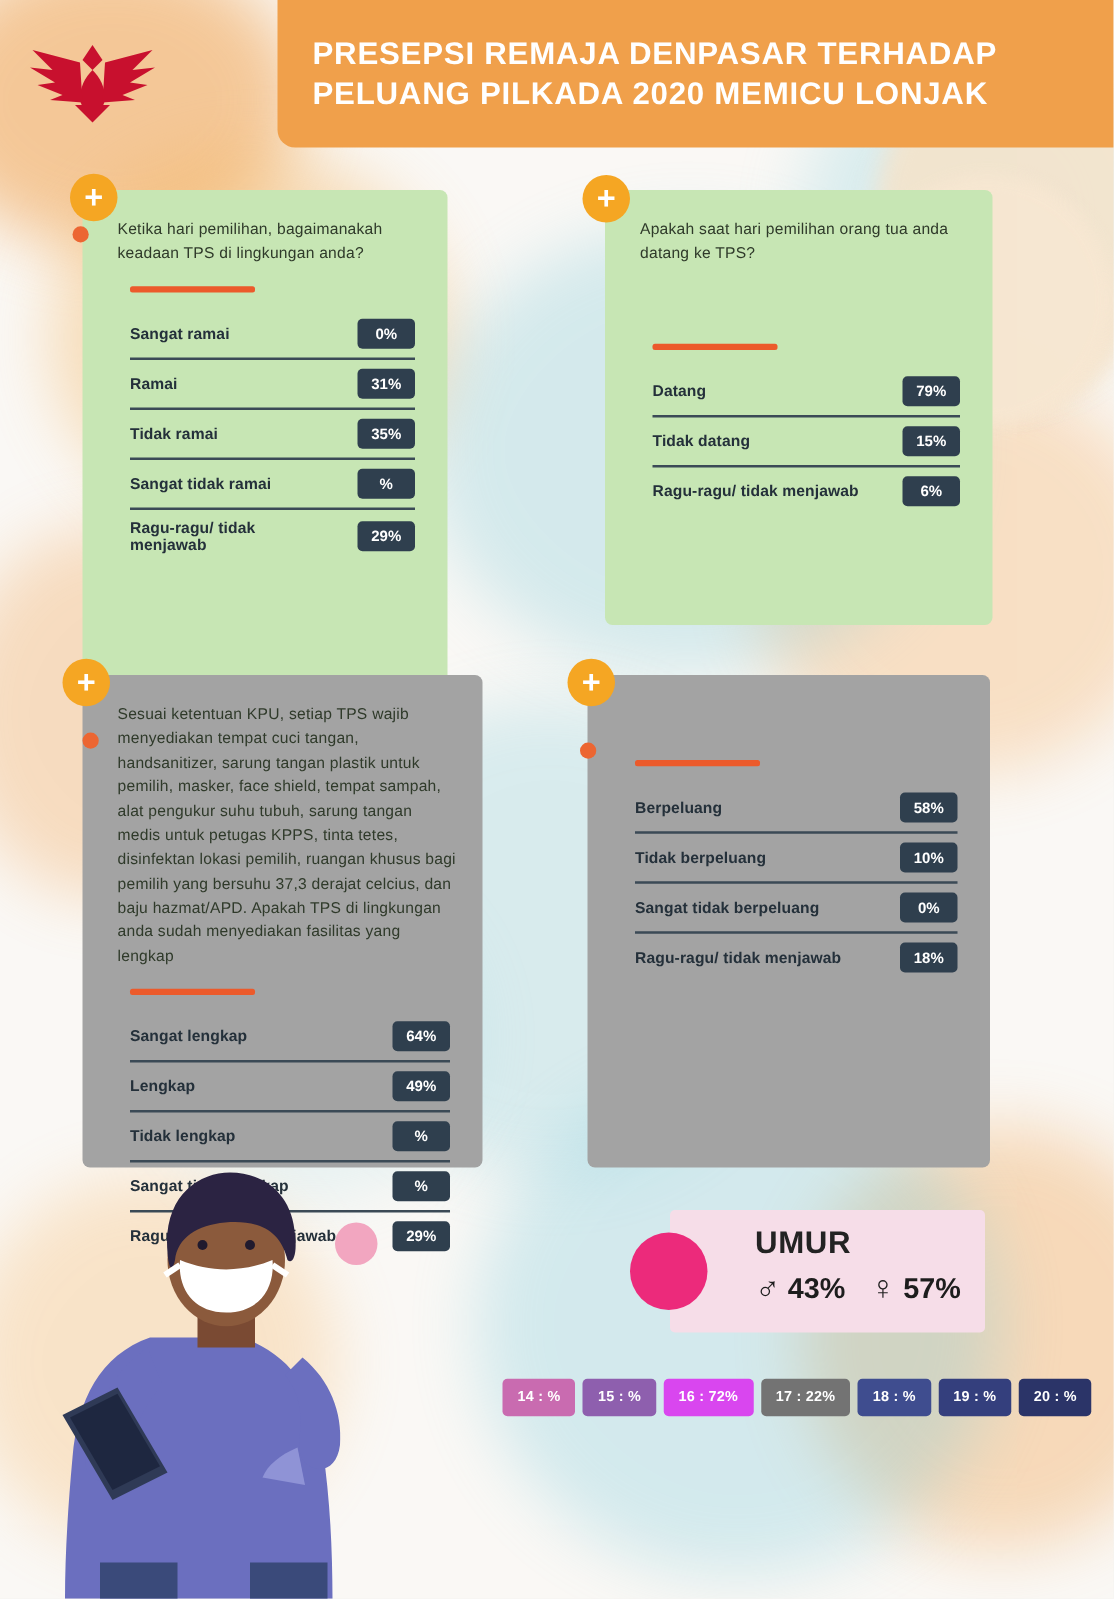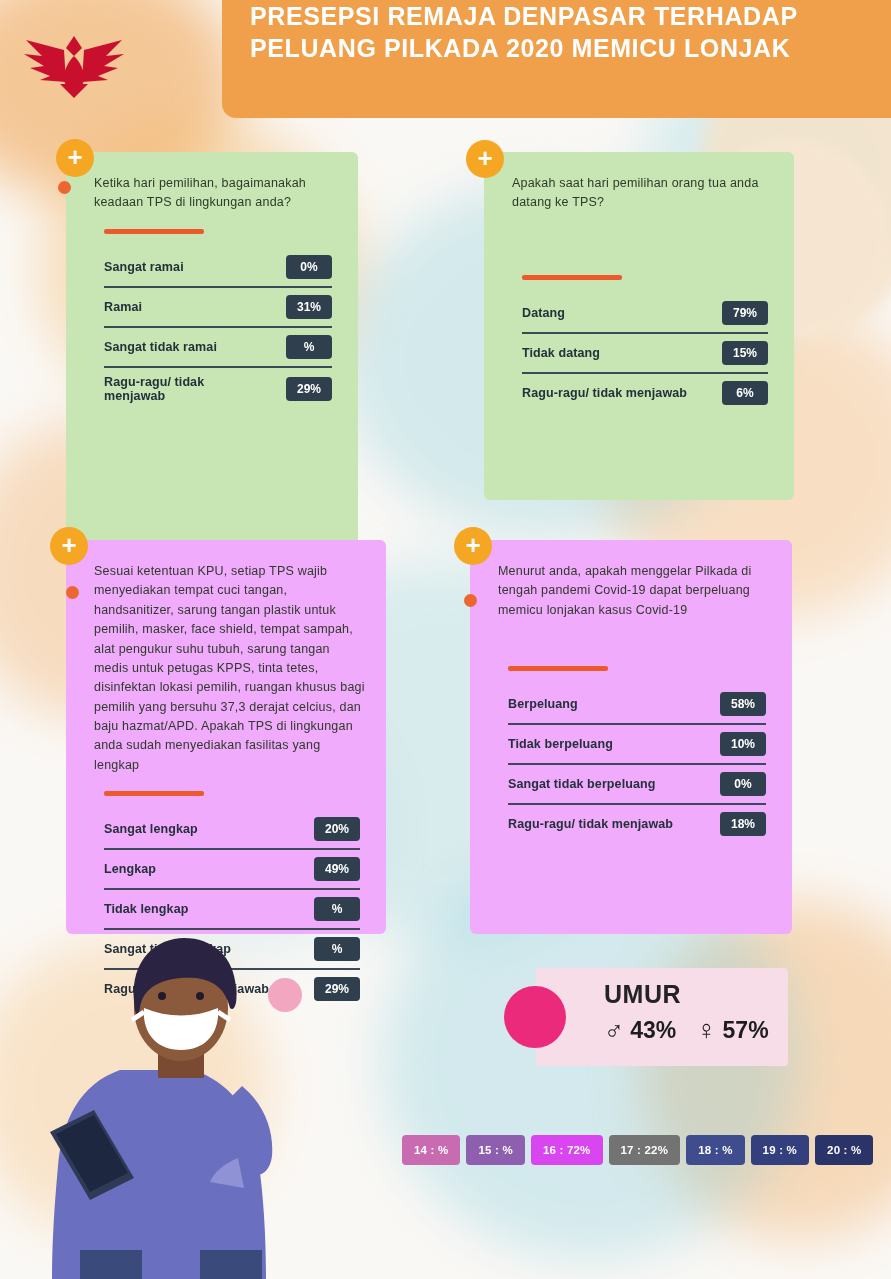"PRESEPSI REMAJA DENPASAR TERHADAP" #header-band { justify-content: none -> center }
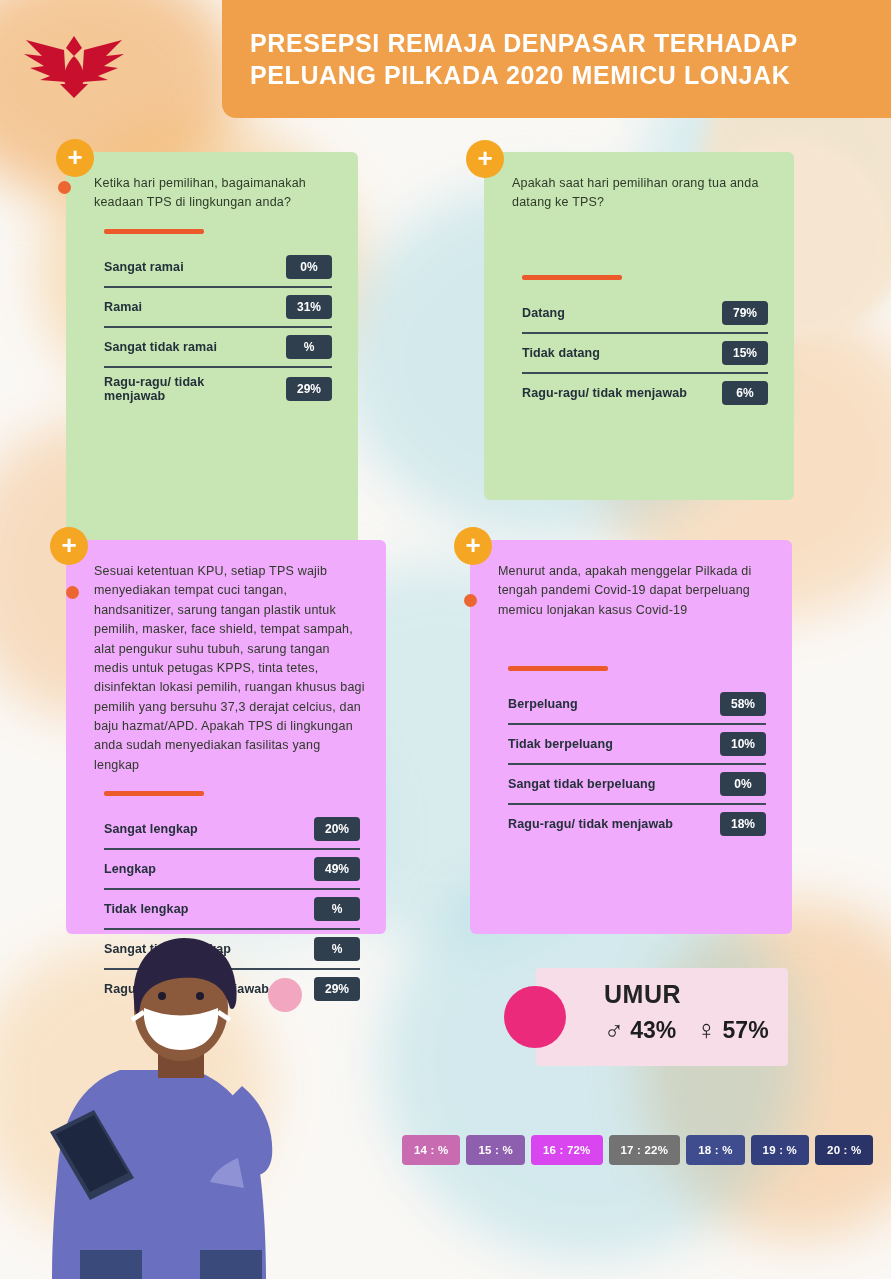"Tidak ramai" div.row { html: none -> <div> <span>Tidak ramai</span> <span>35%</span> </div> }
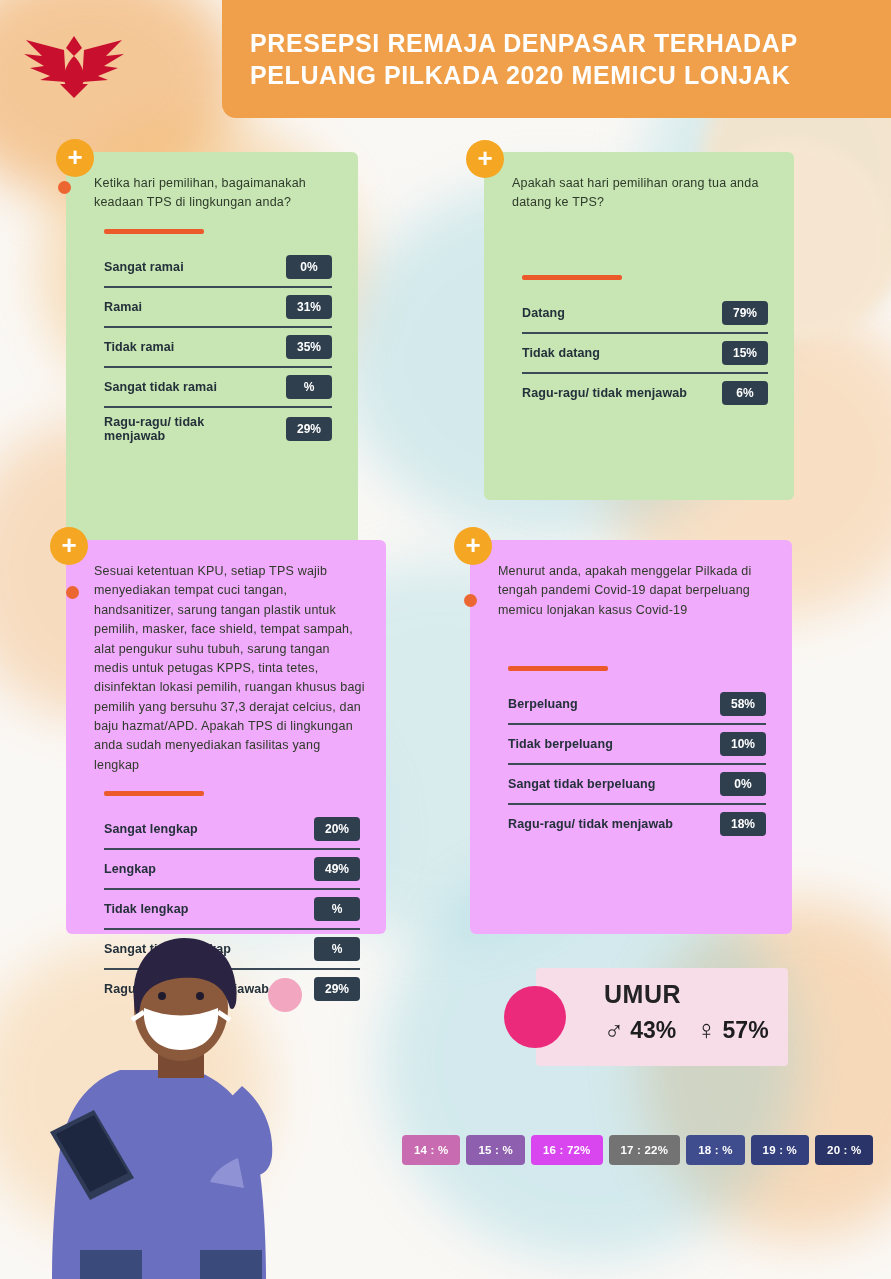"Sesuai ketentuan KPU, setiap TPS" .card.lime { background: #f0abfc -> #a3a3a3 }
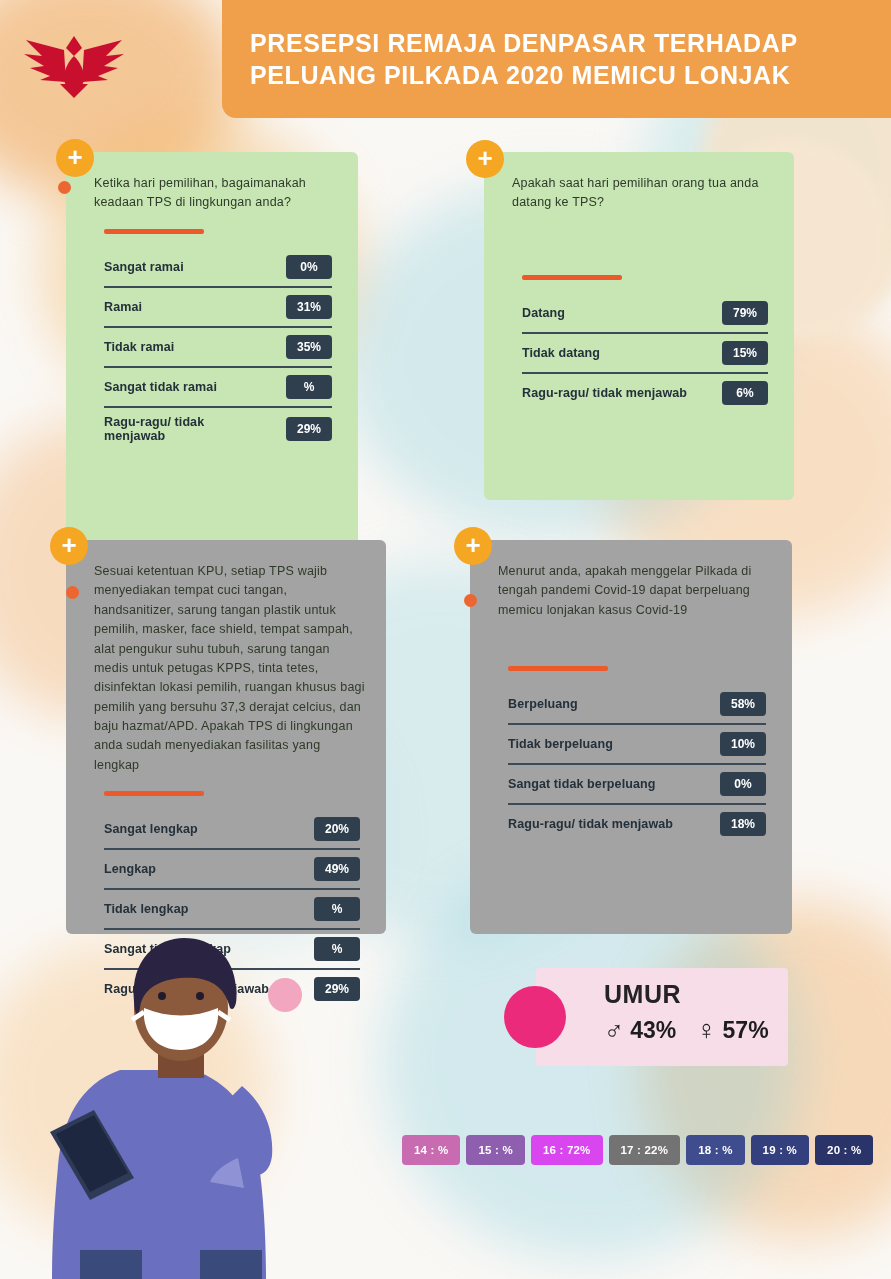"Menurut anda, apakah menggelar Pilkada" div.q-text { html: <div>Menurut anda, apakah menggelar Pilkada di tengah pandemi Covid-19 dapat berpeluang memicu lonjakan kasus Covid-19</div> -> none }
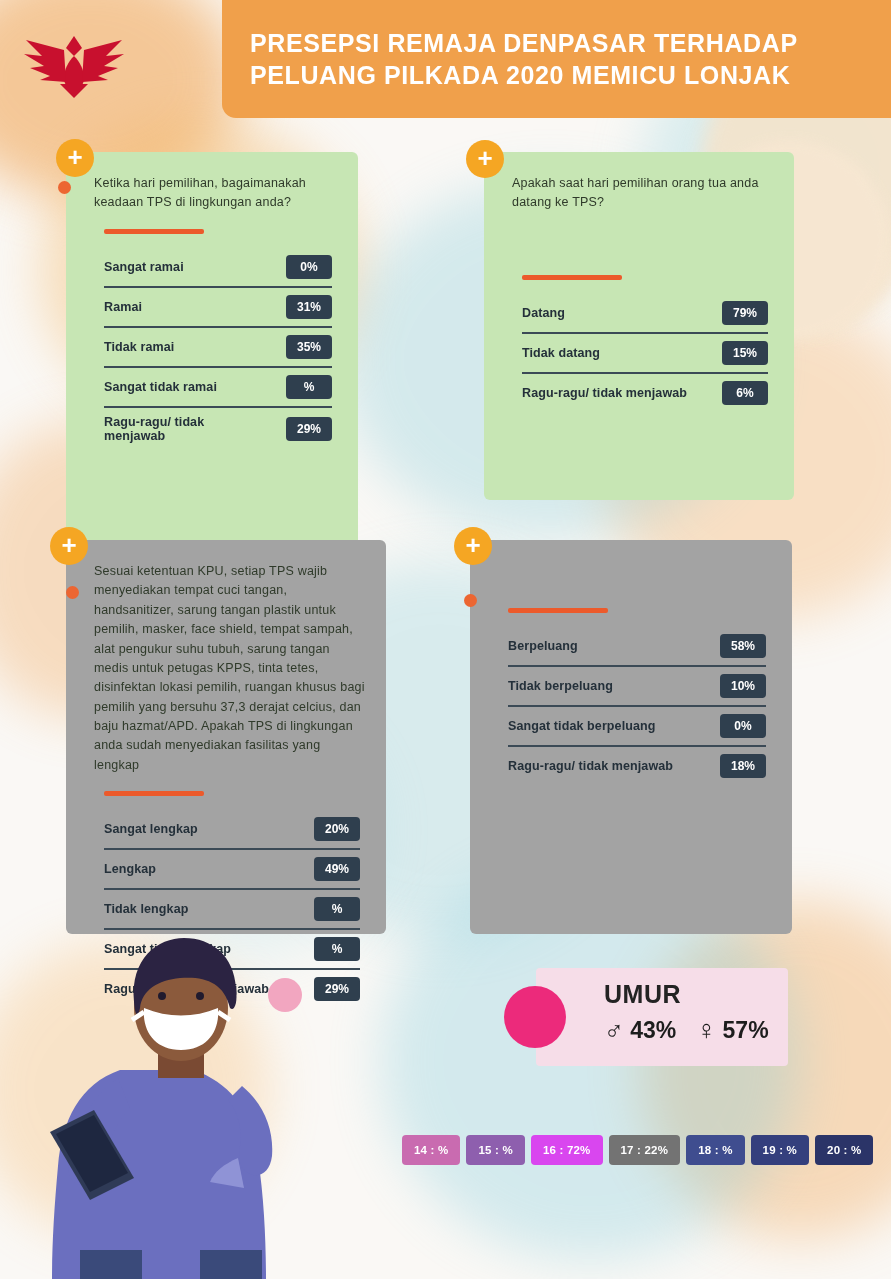"20%" span.val { text: 20% -> 64% }
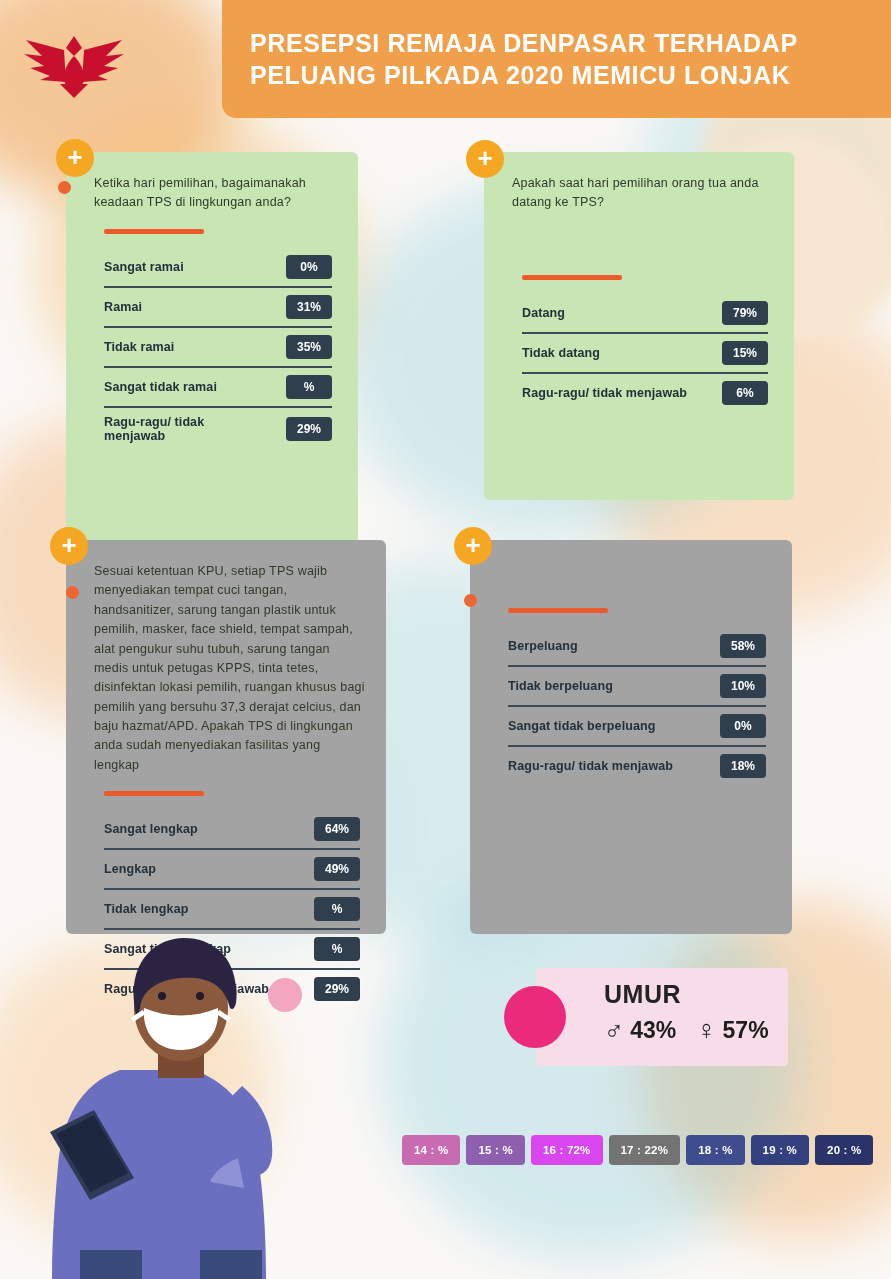"14 : %" #age-strip { margin-top: 32px -> none }
